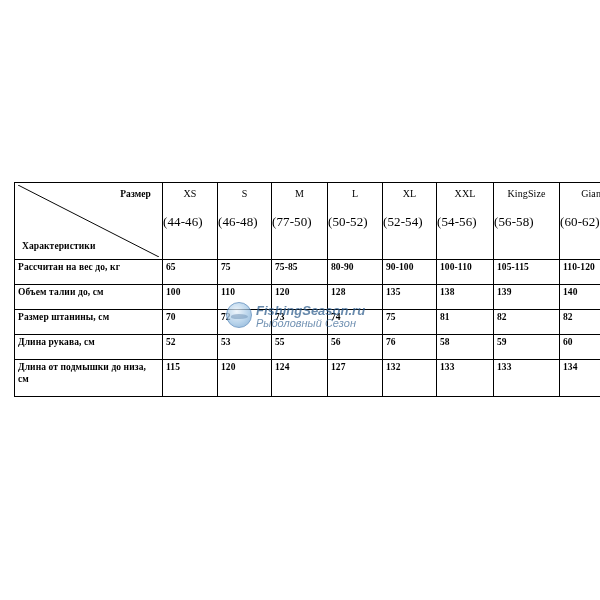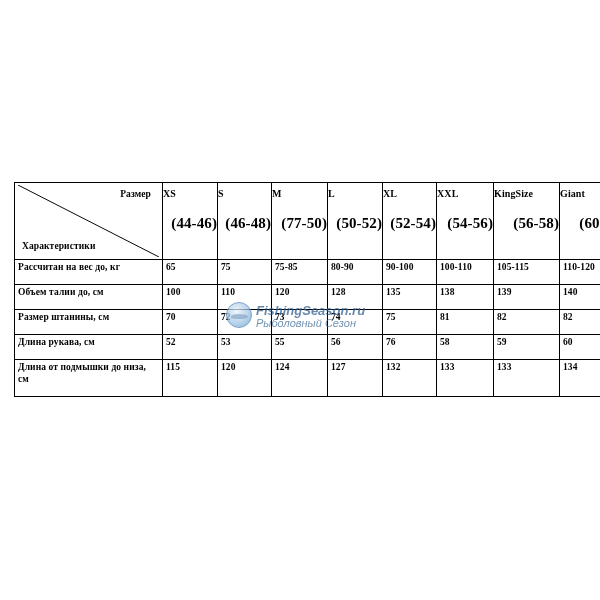"XS" .head-code { font-weight: bold -> normal; text-align: left -> center }
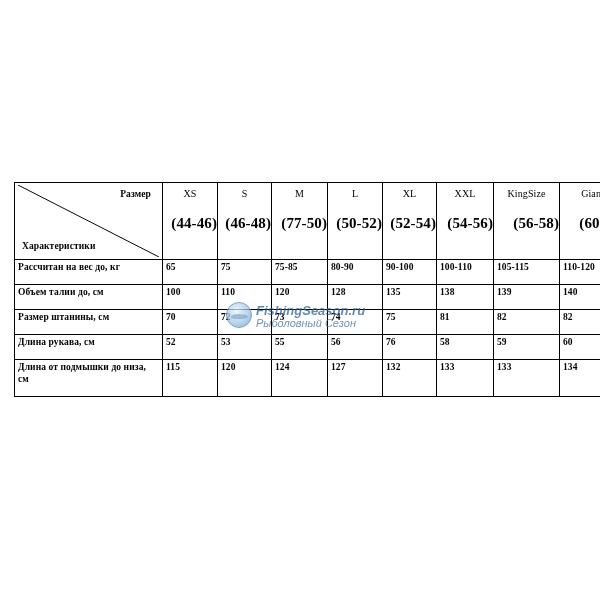"(44-46)" .head-range { font-size: 15px -> 13px; font-weight: bold -> normal; text-align: right -> left }
